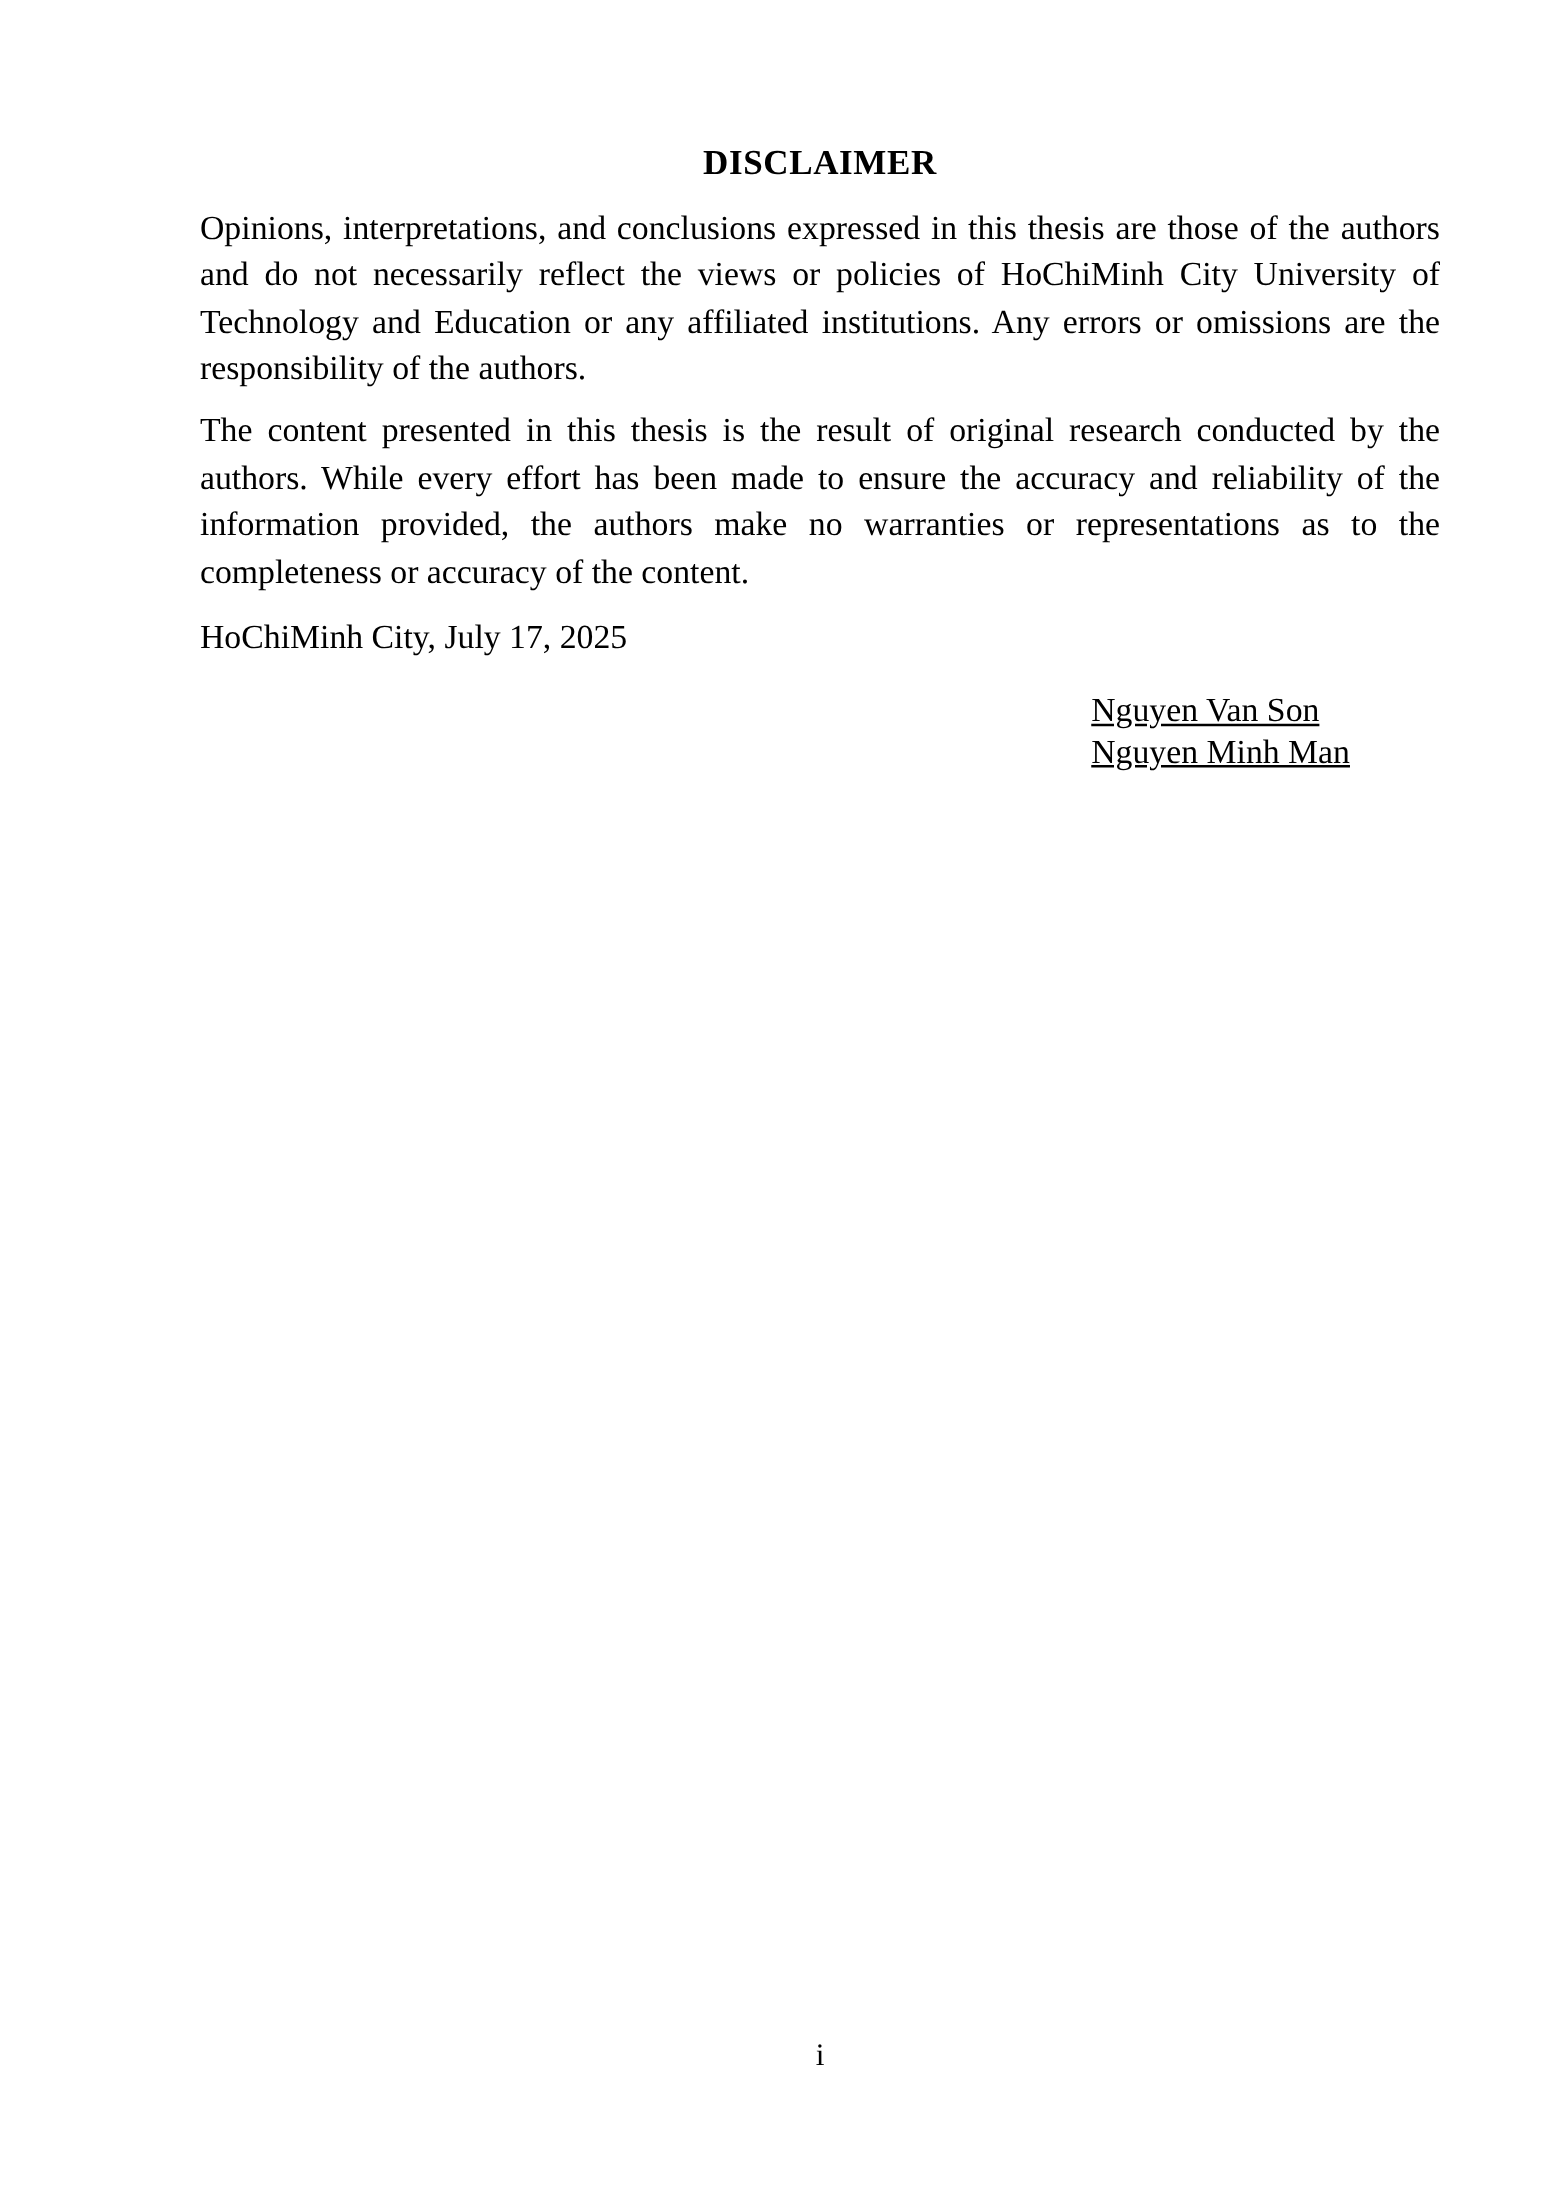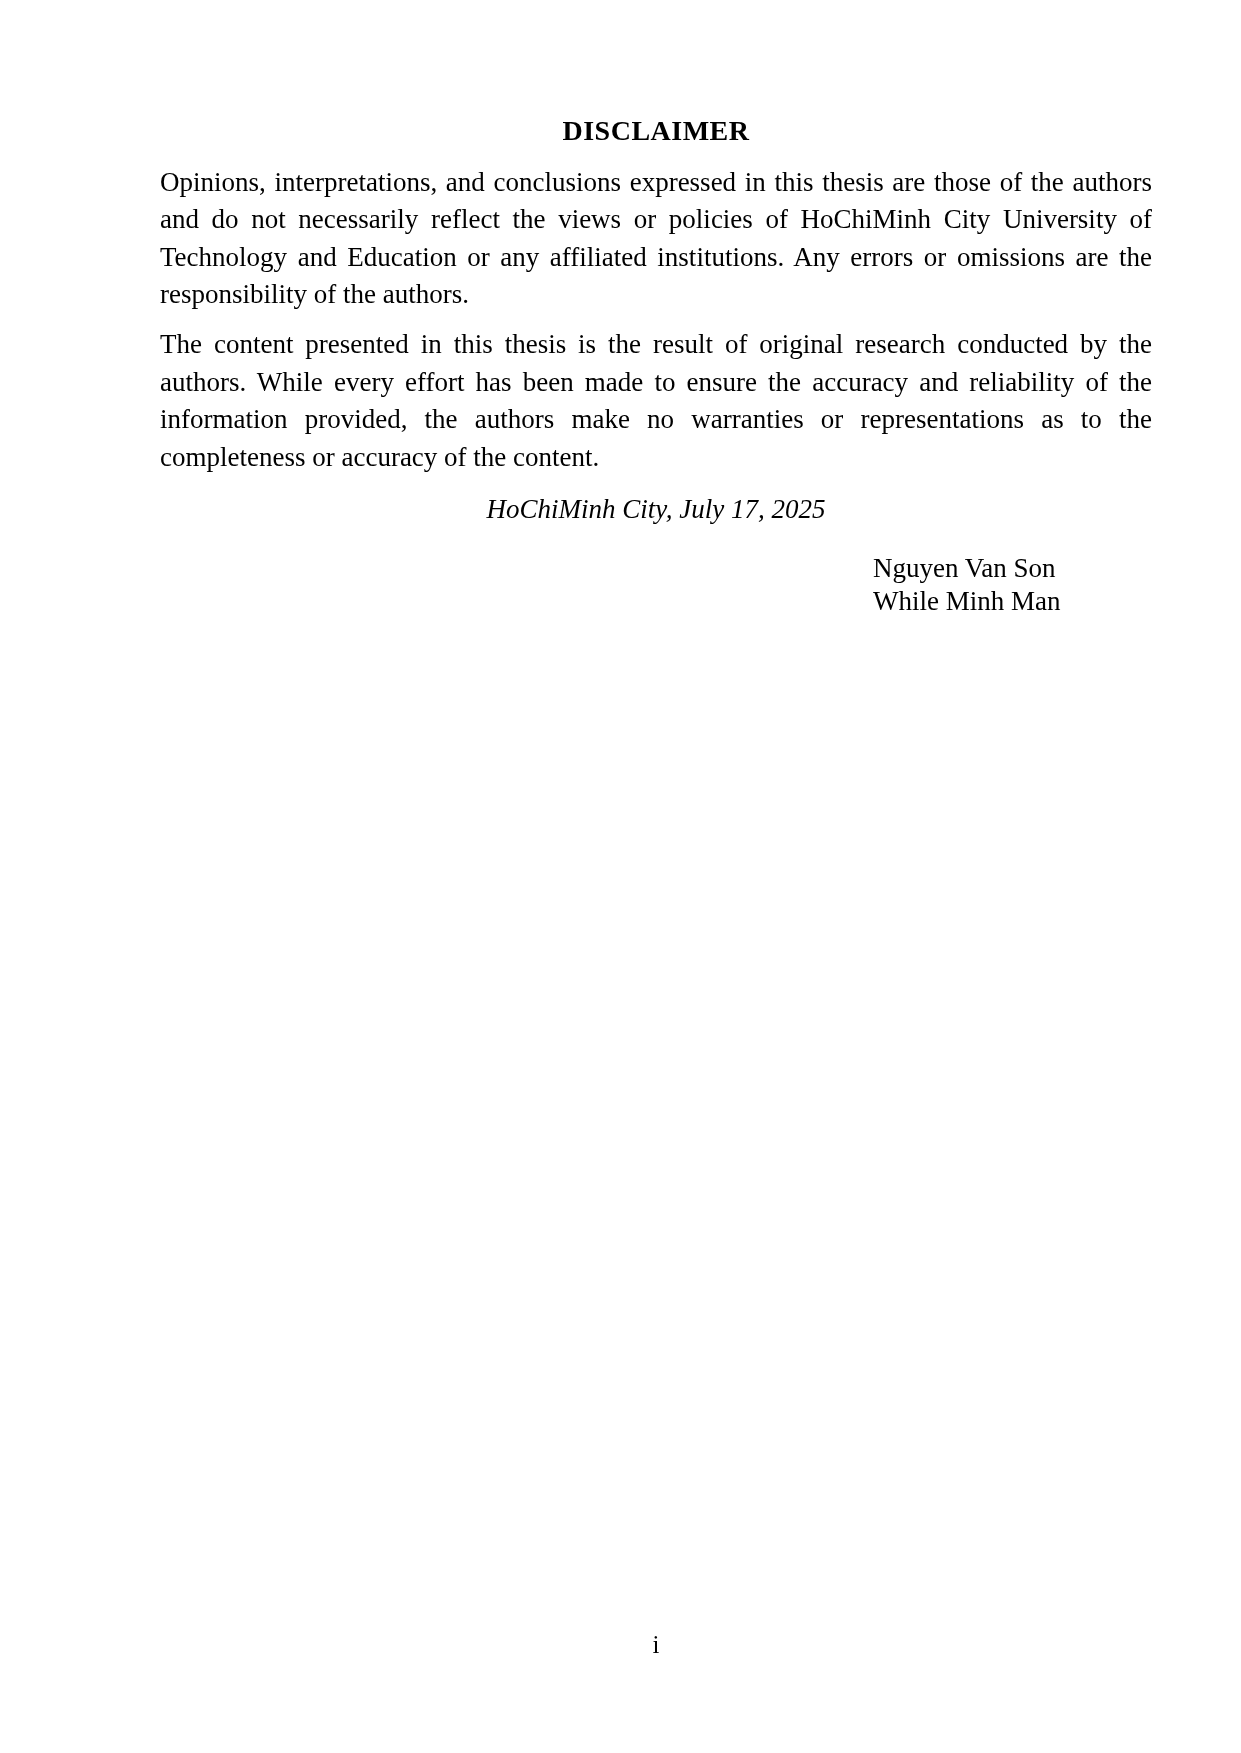"HoChiMinh City, July 17, 2025" .dateline { font-style: italic -> none; text-align: center -> left }
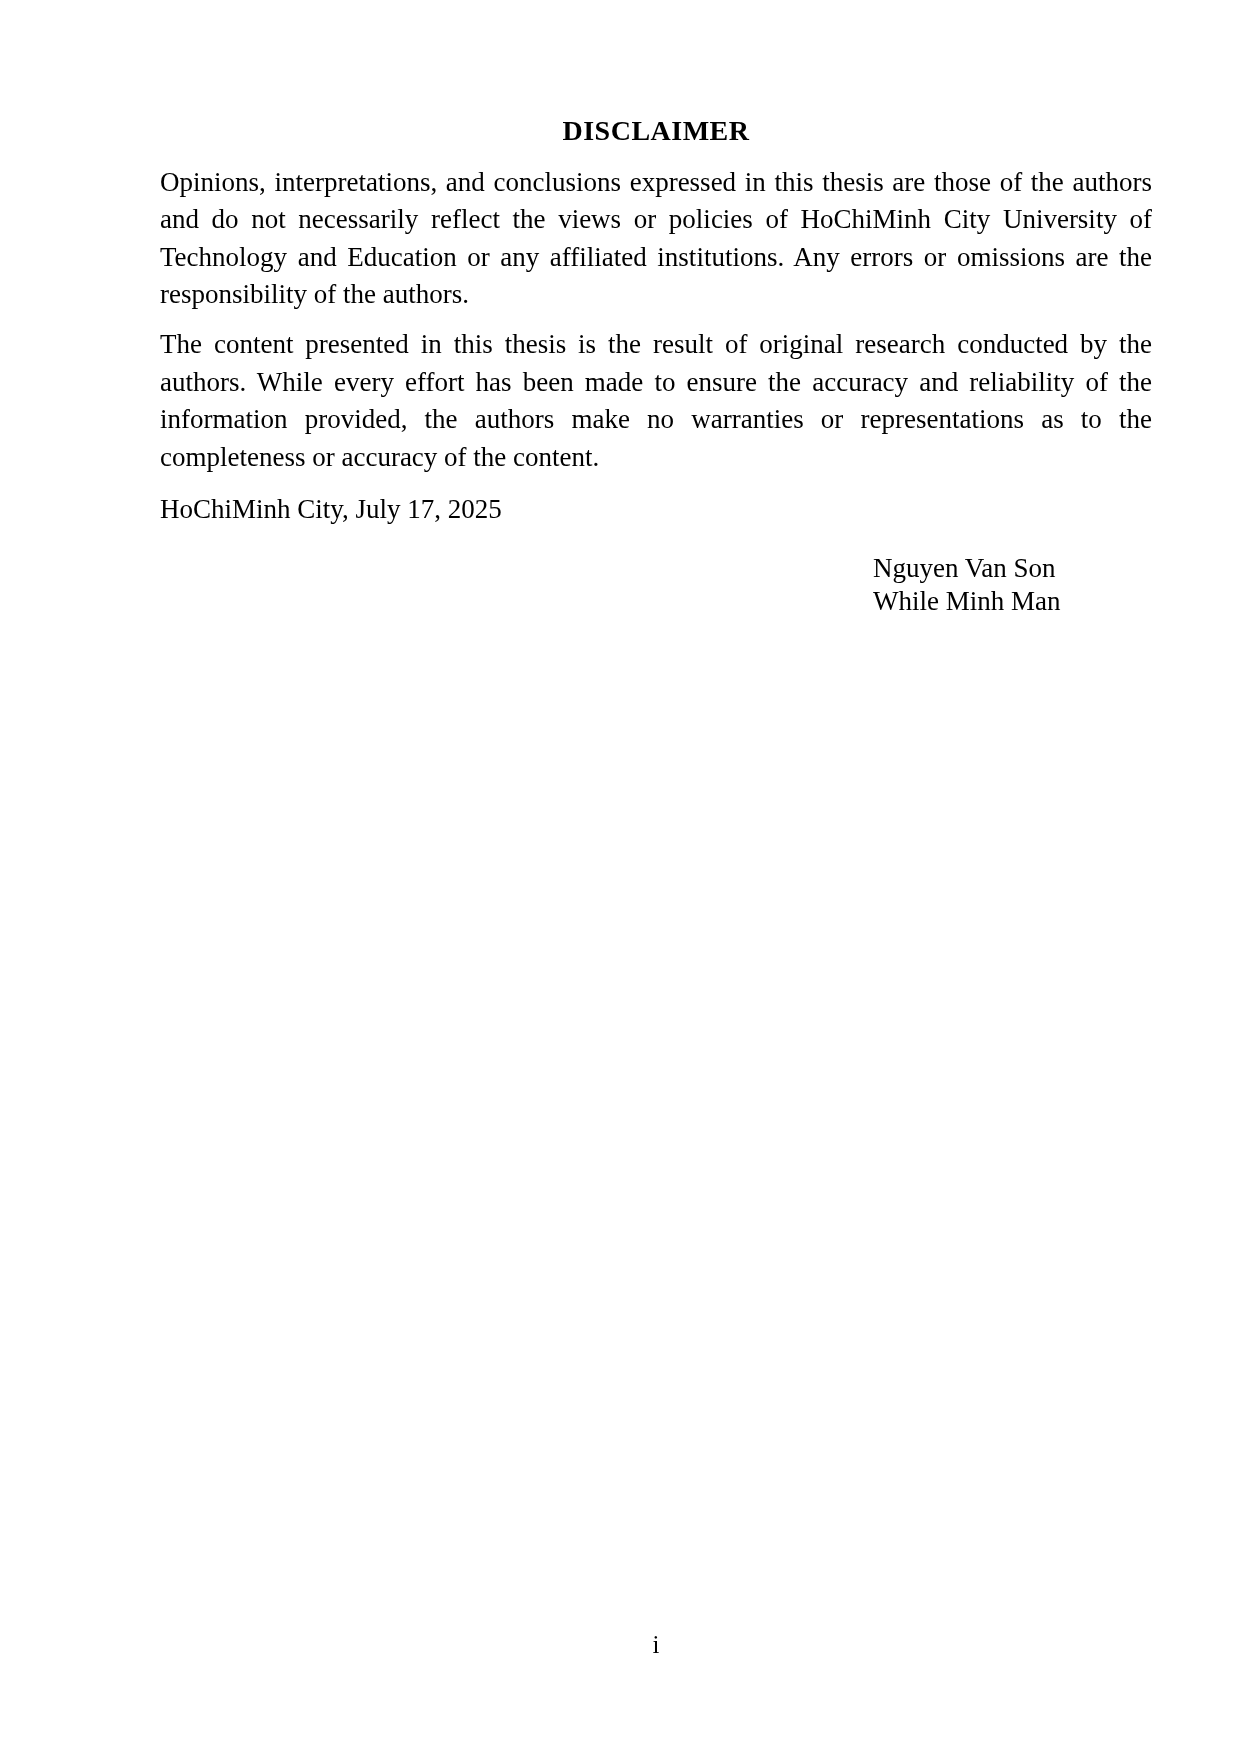"Nguyen Van Son" .signatures { text-decoration: none -> underline }
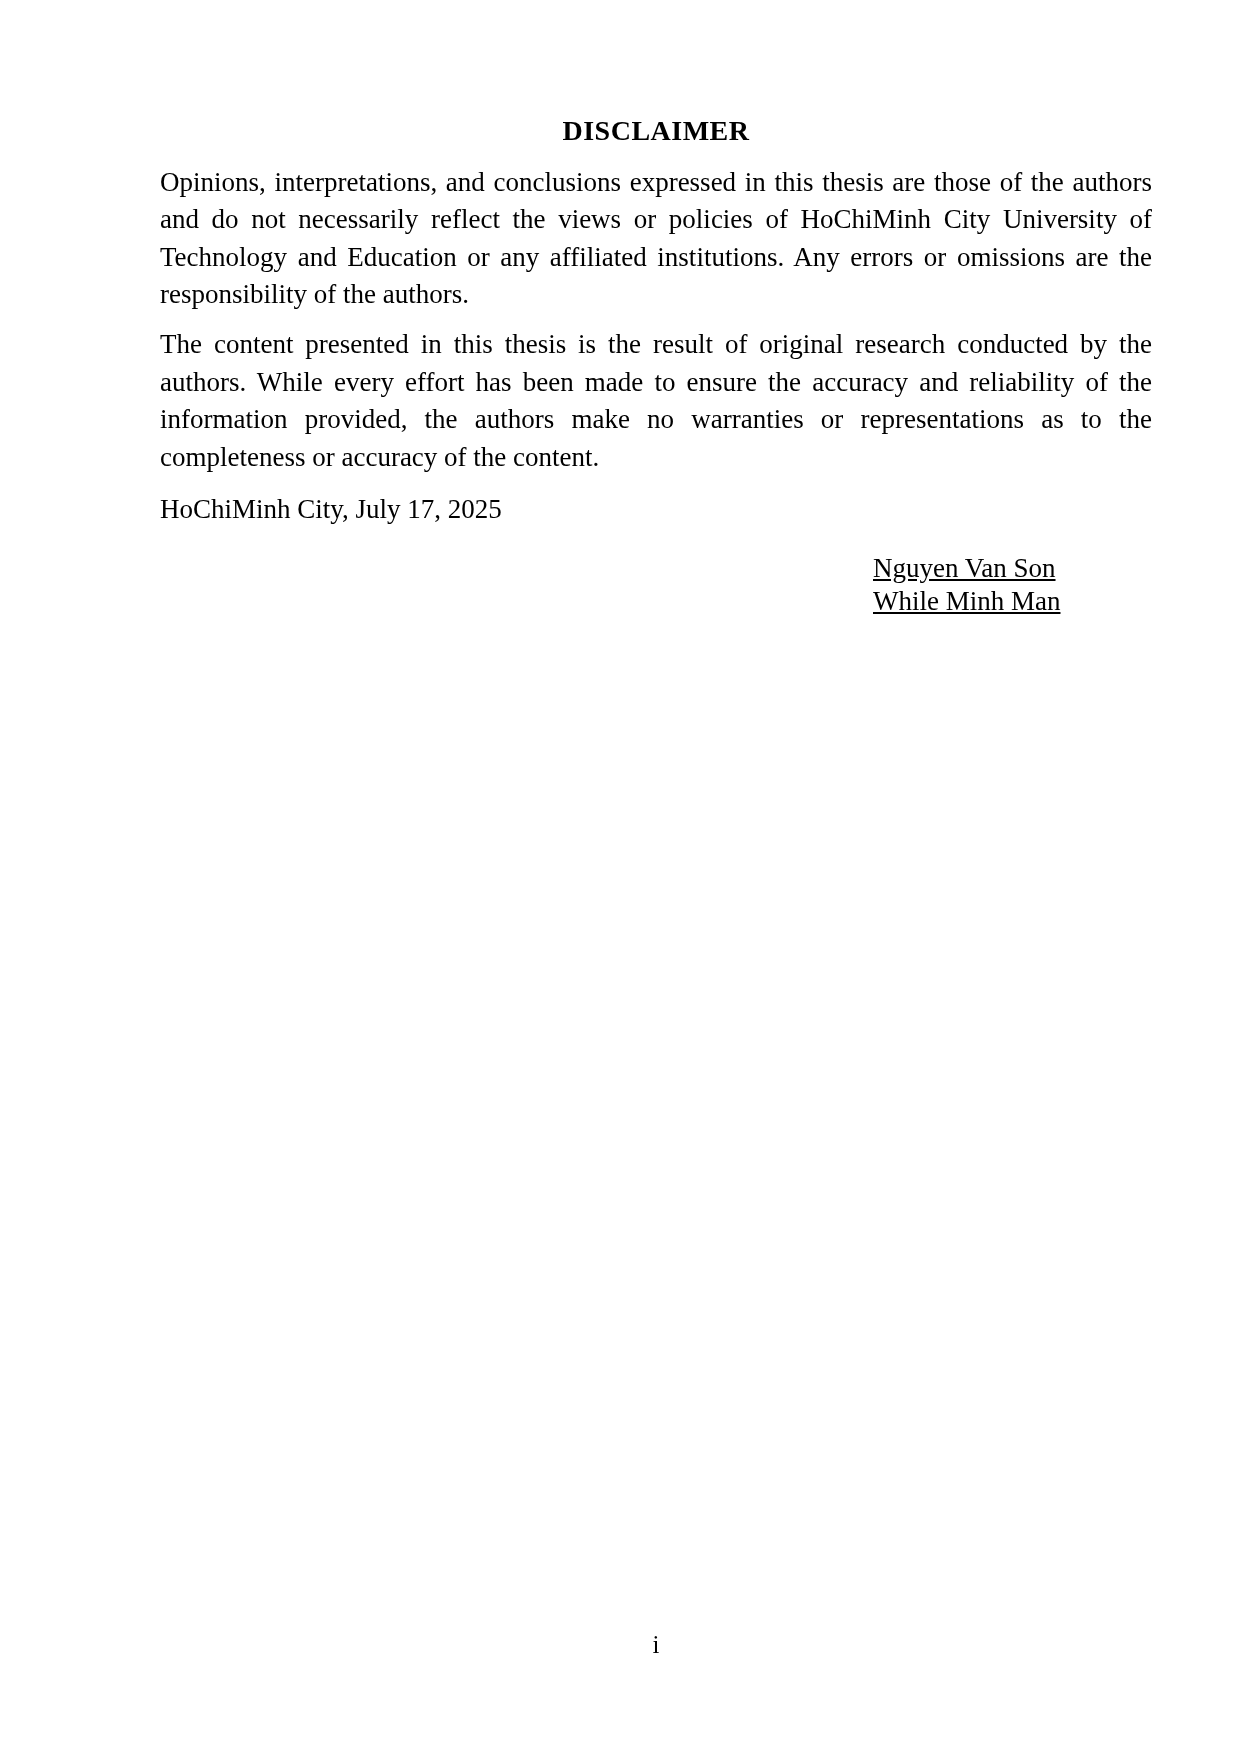"While Minh Man" div { text: While -> Nguyen }
